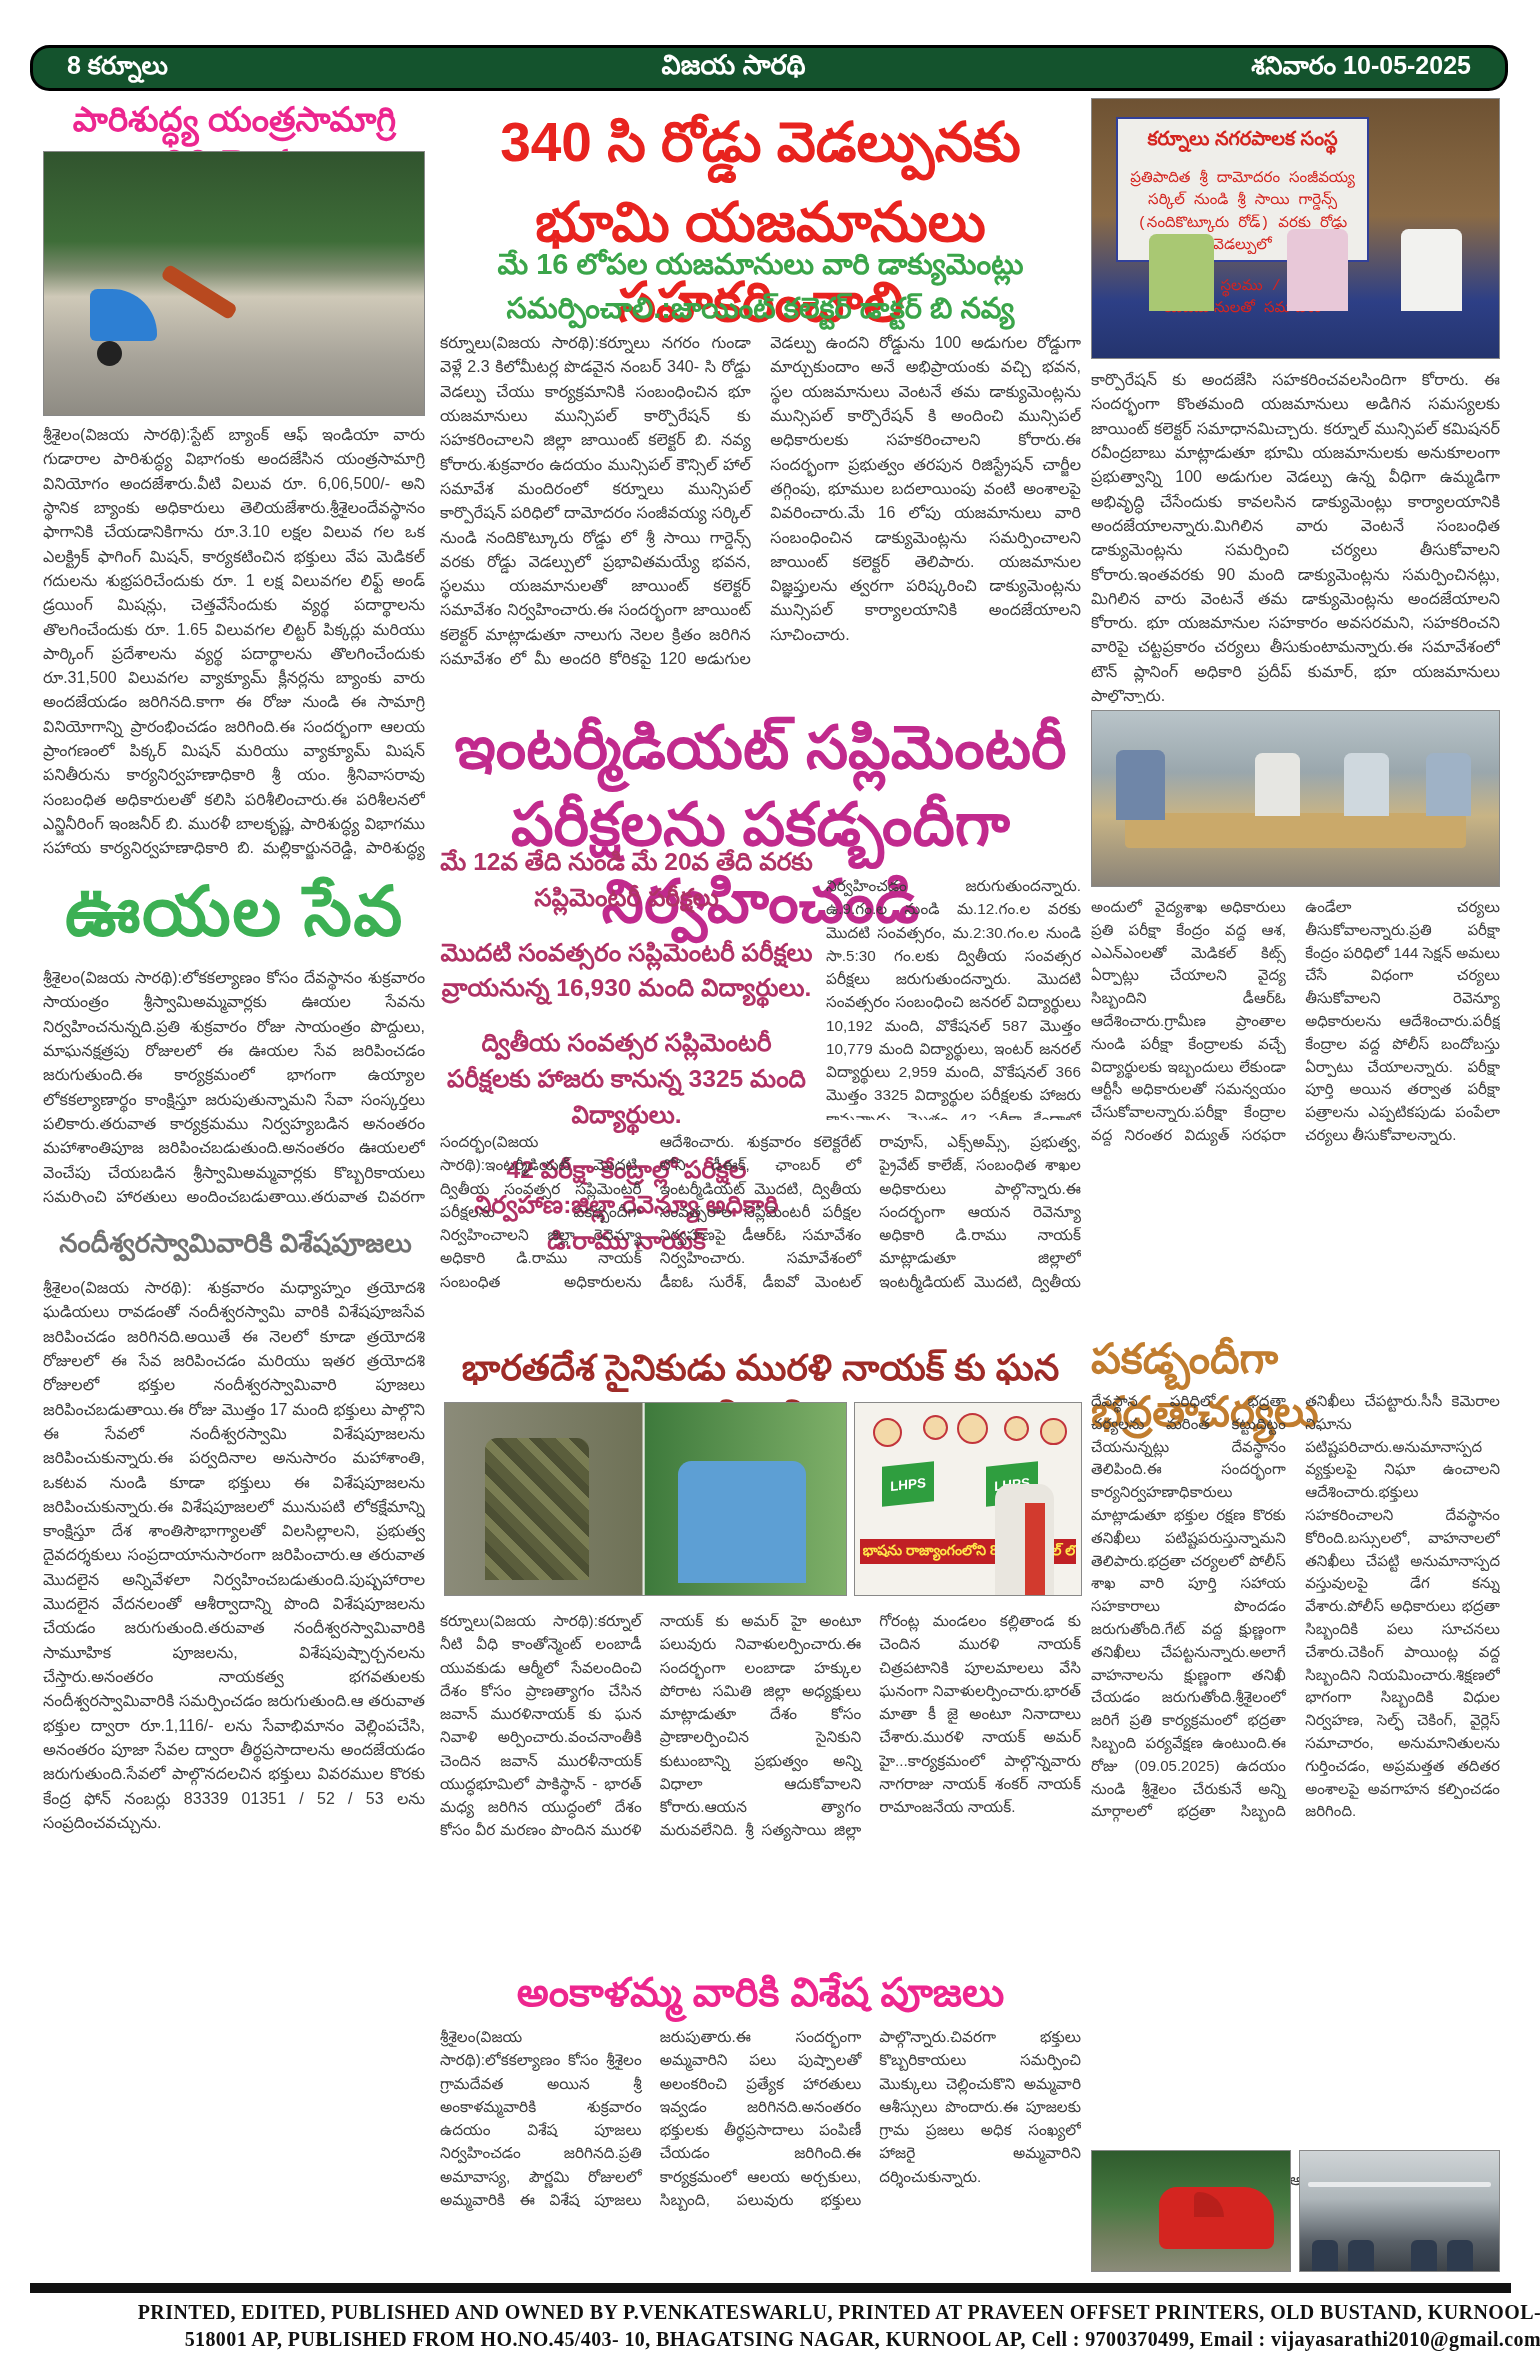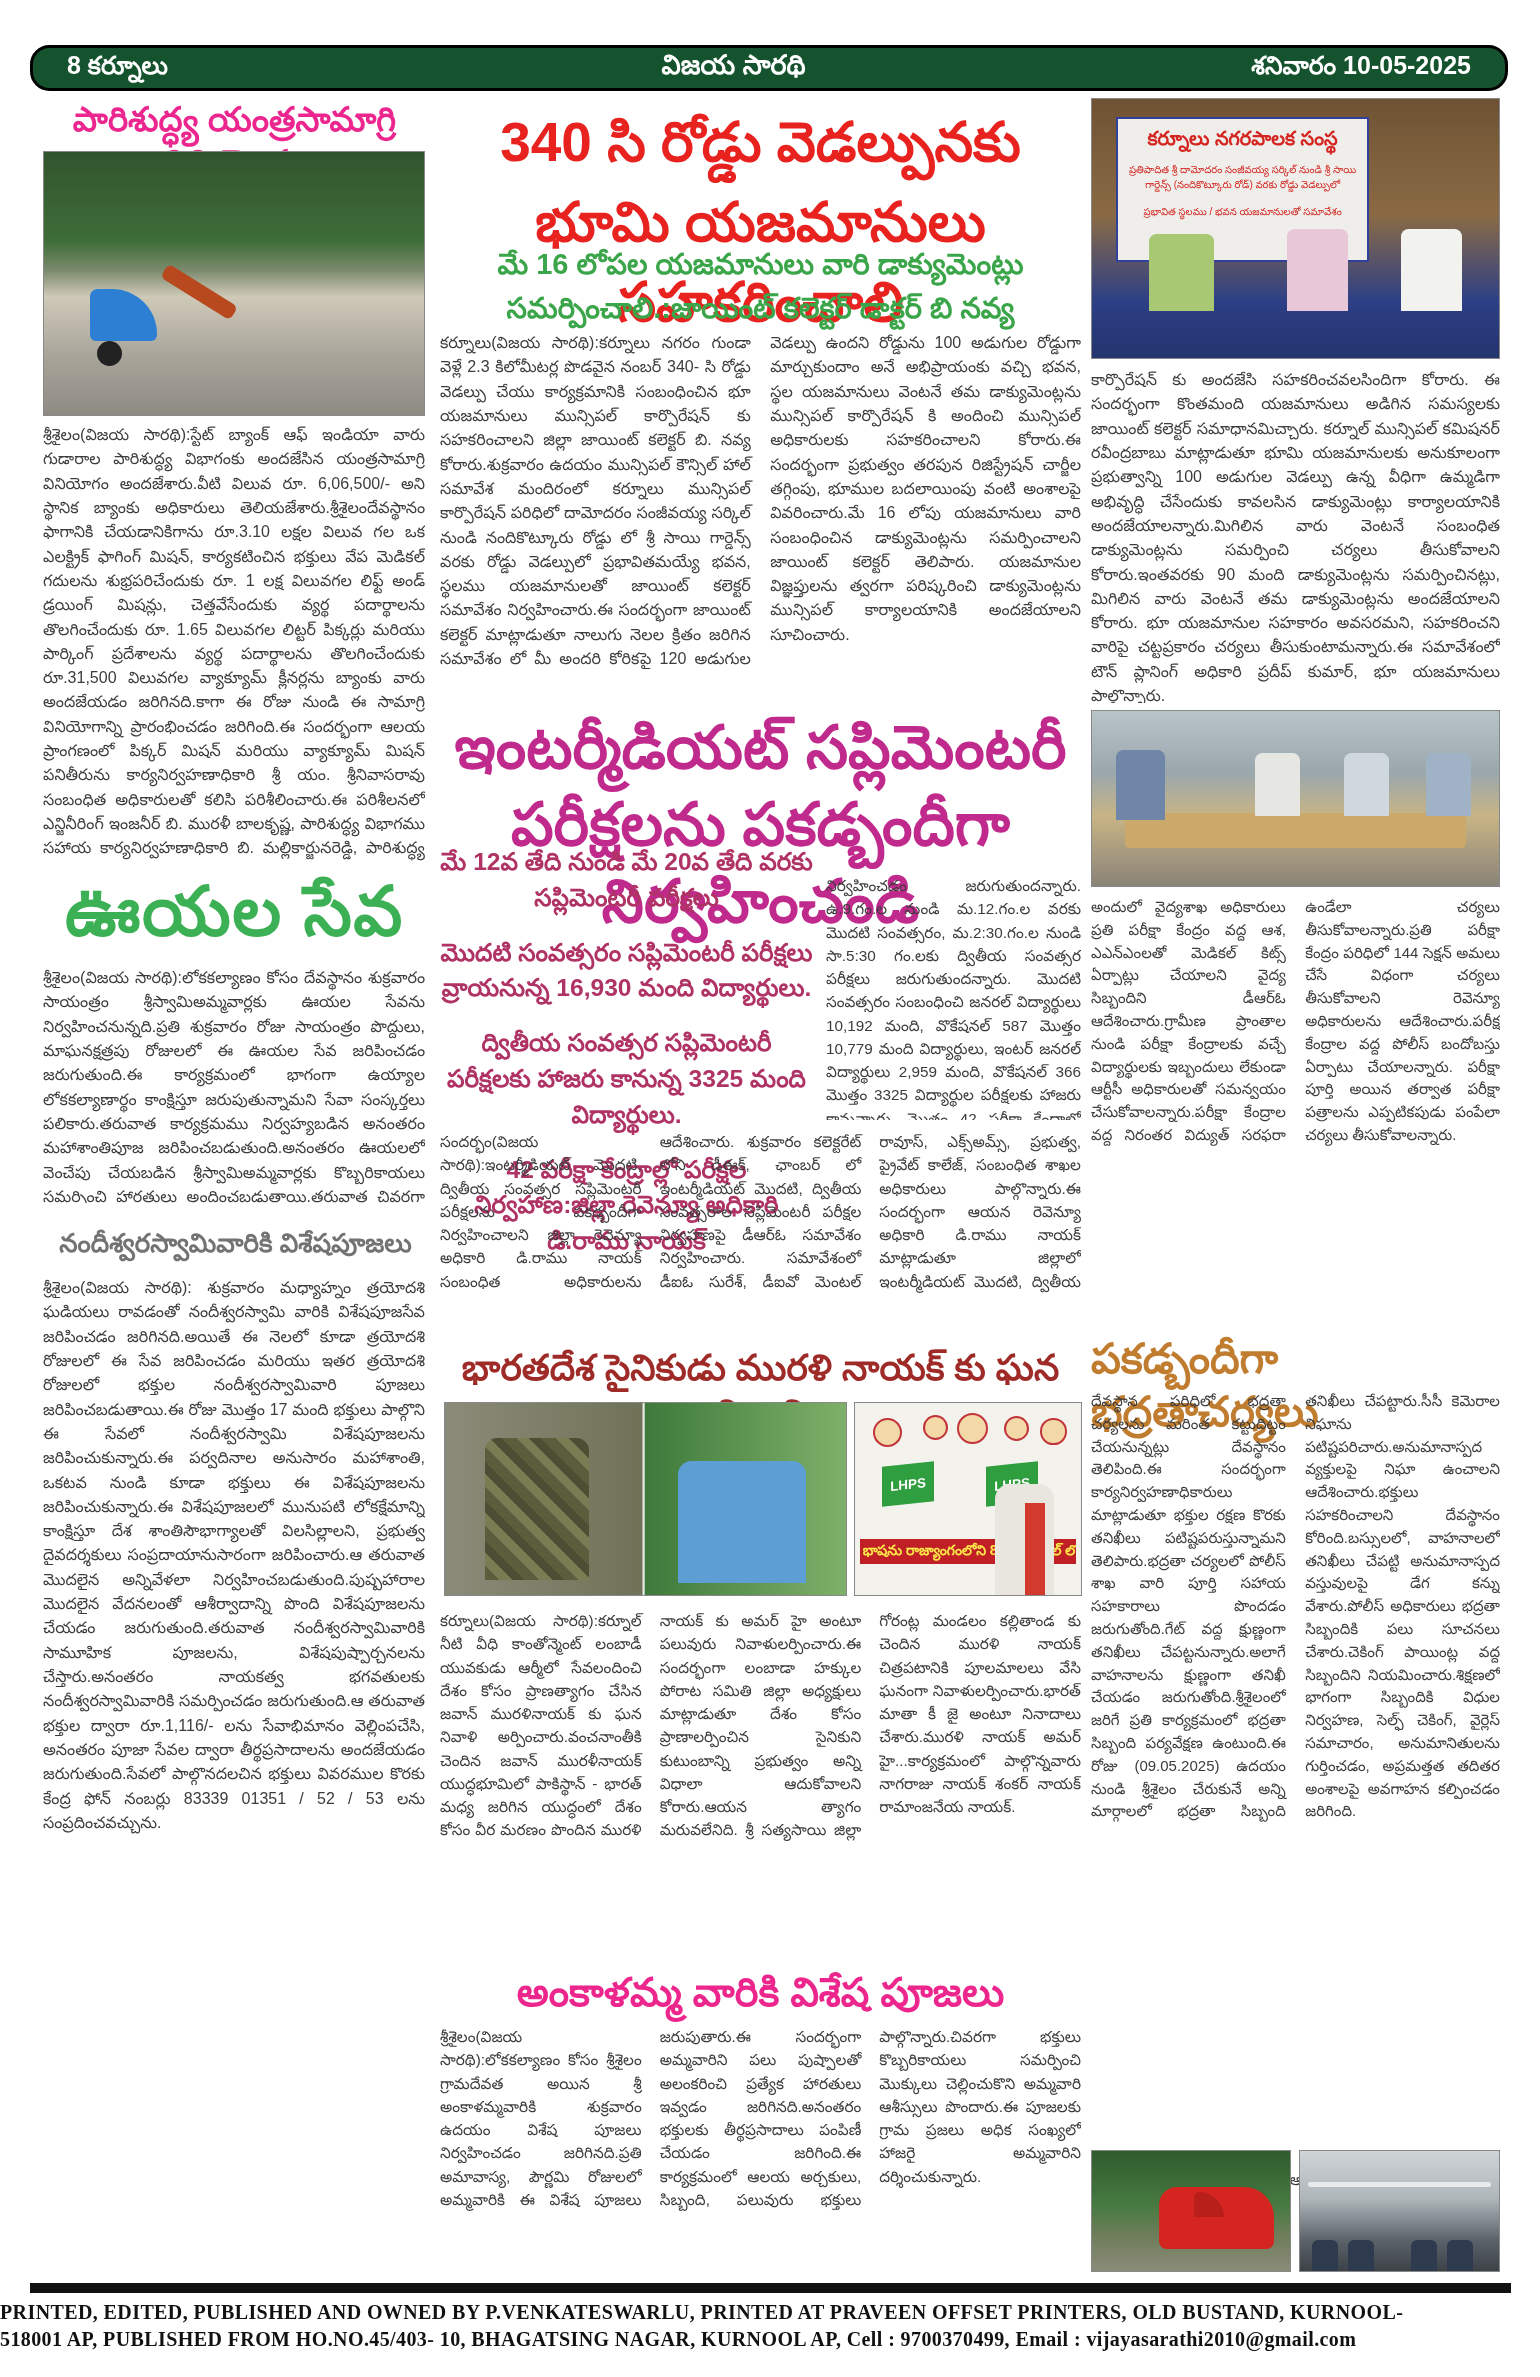"ప్రతిపాదిత శ్రీ దామోదరం సంజీవయ్య సర్కిల్" .banner .b2 { font-family: none -> Liberation Mono, monospace; font-size: 10px -> 15px; margin-top: 12px -> 18px }
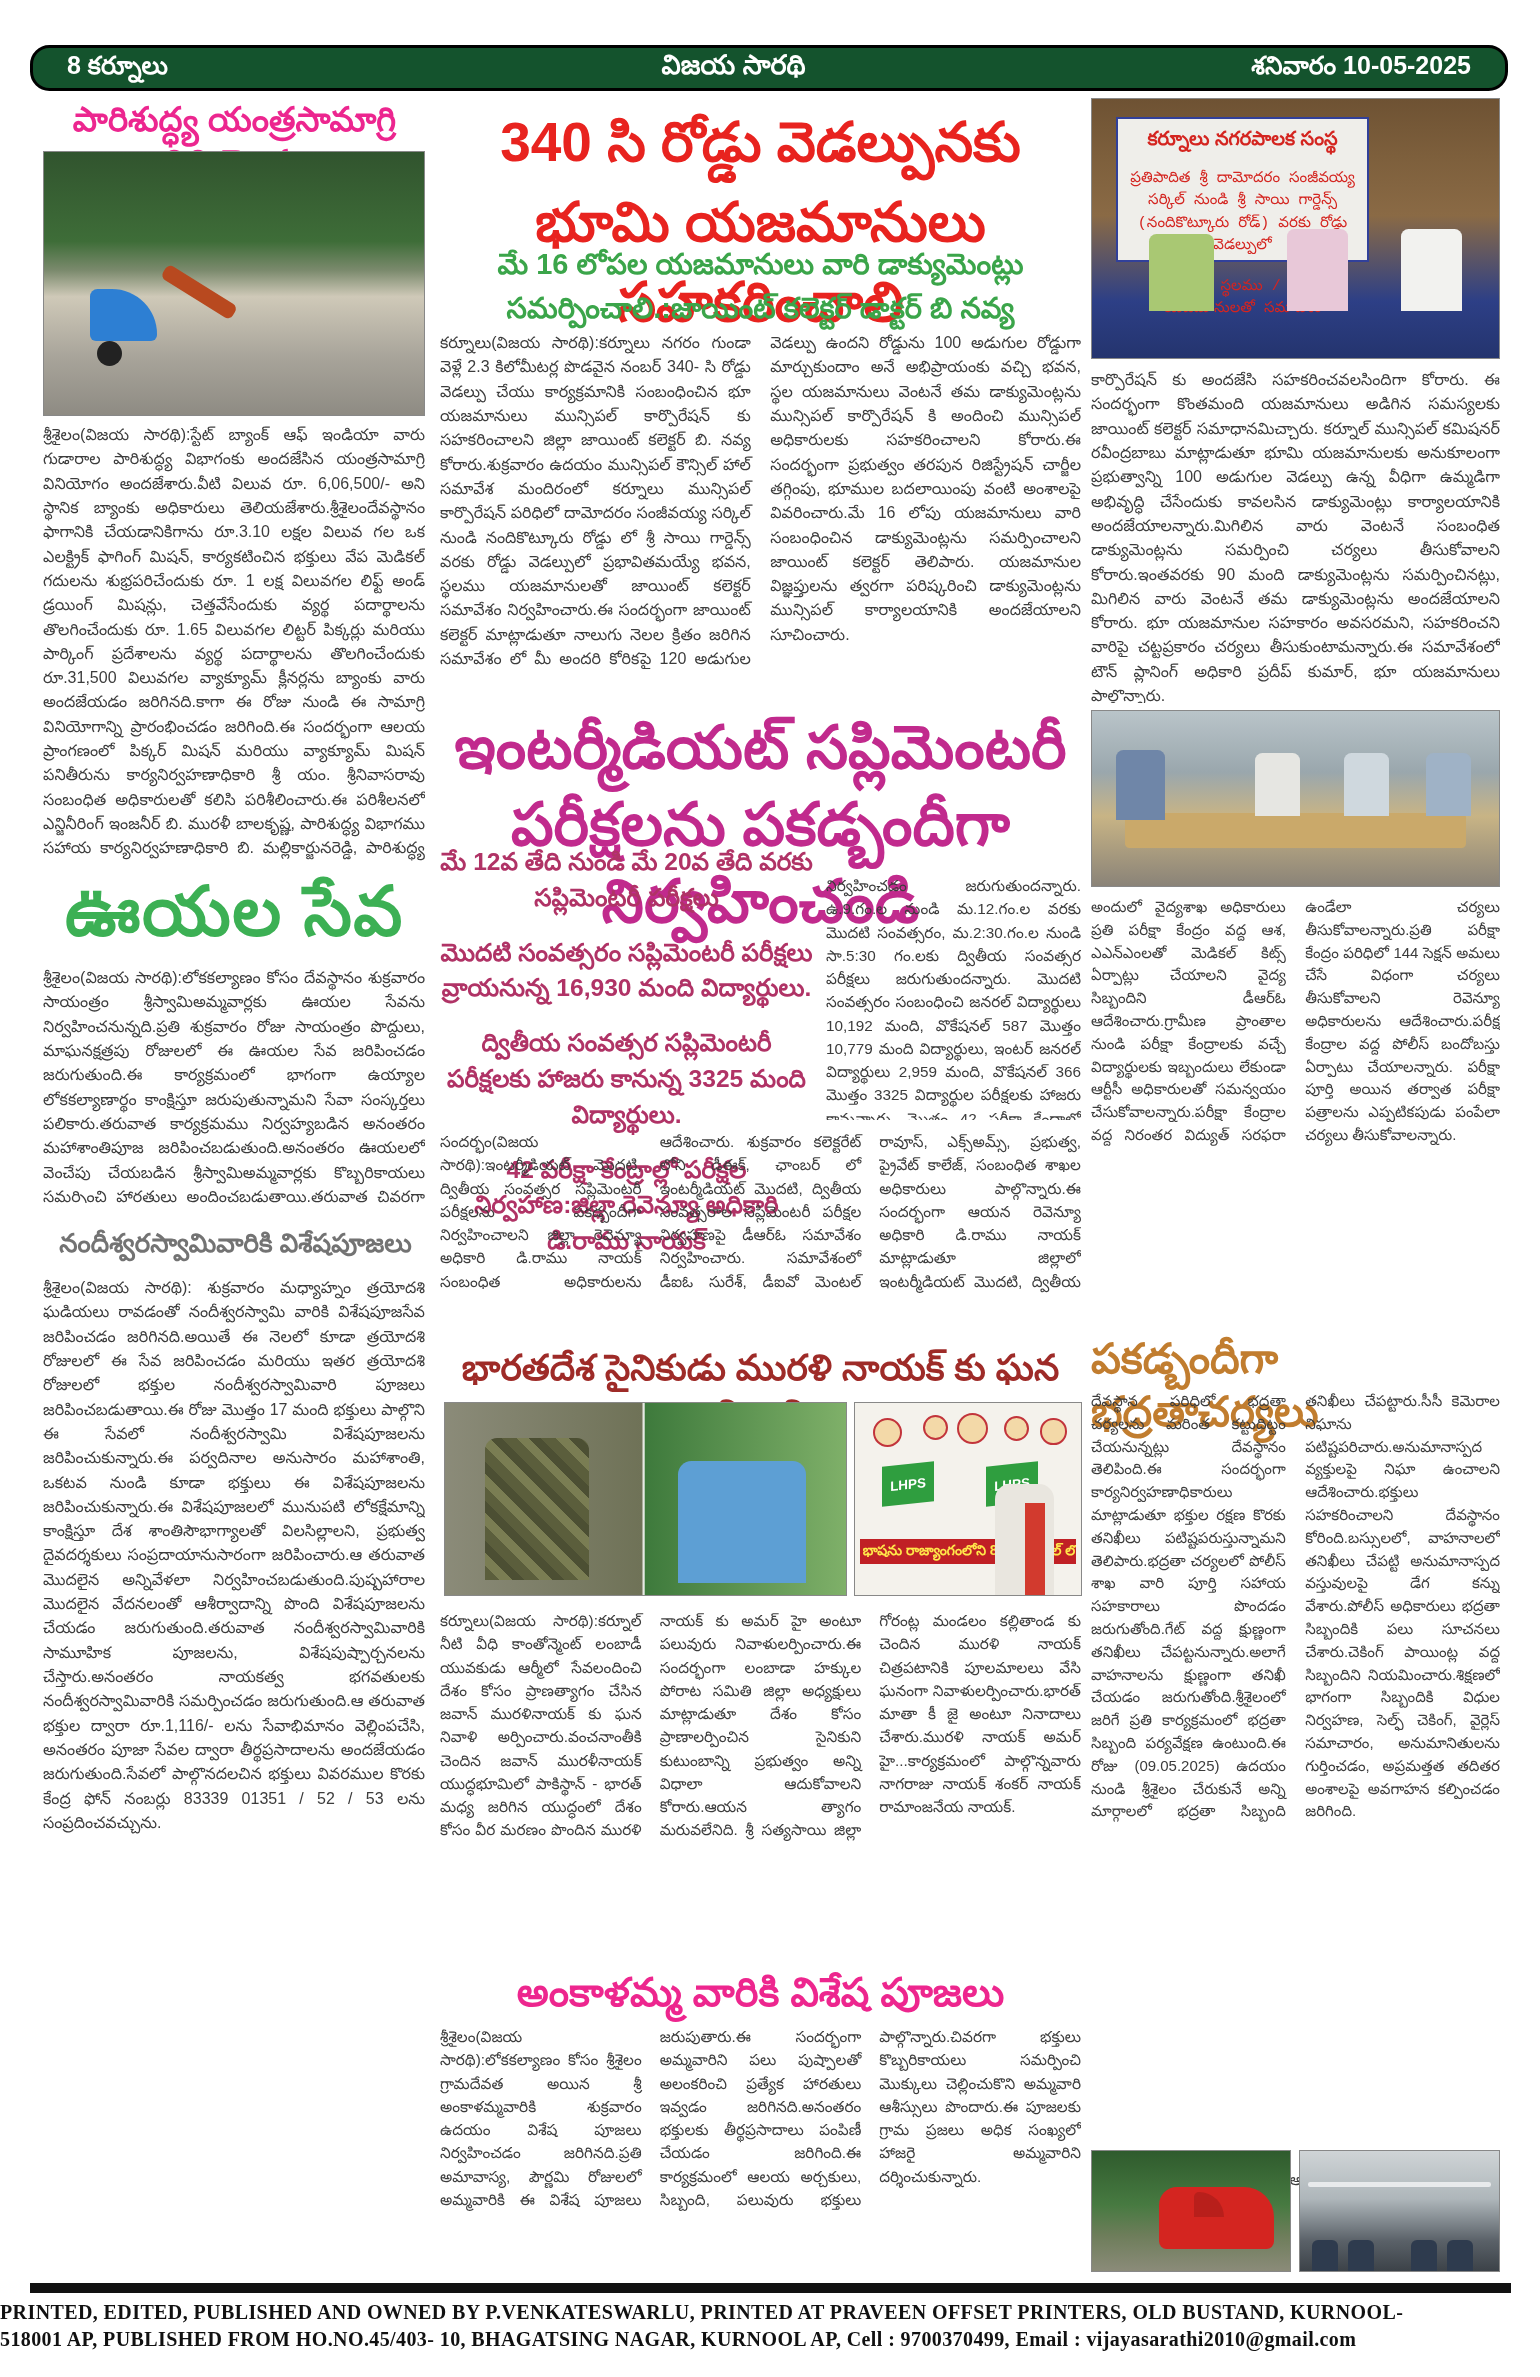"PRINTED, EDITED, PUBLISHED AND OWNED" .foot-line { text-align: left -> right }
